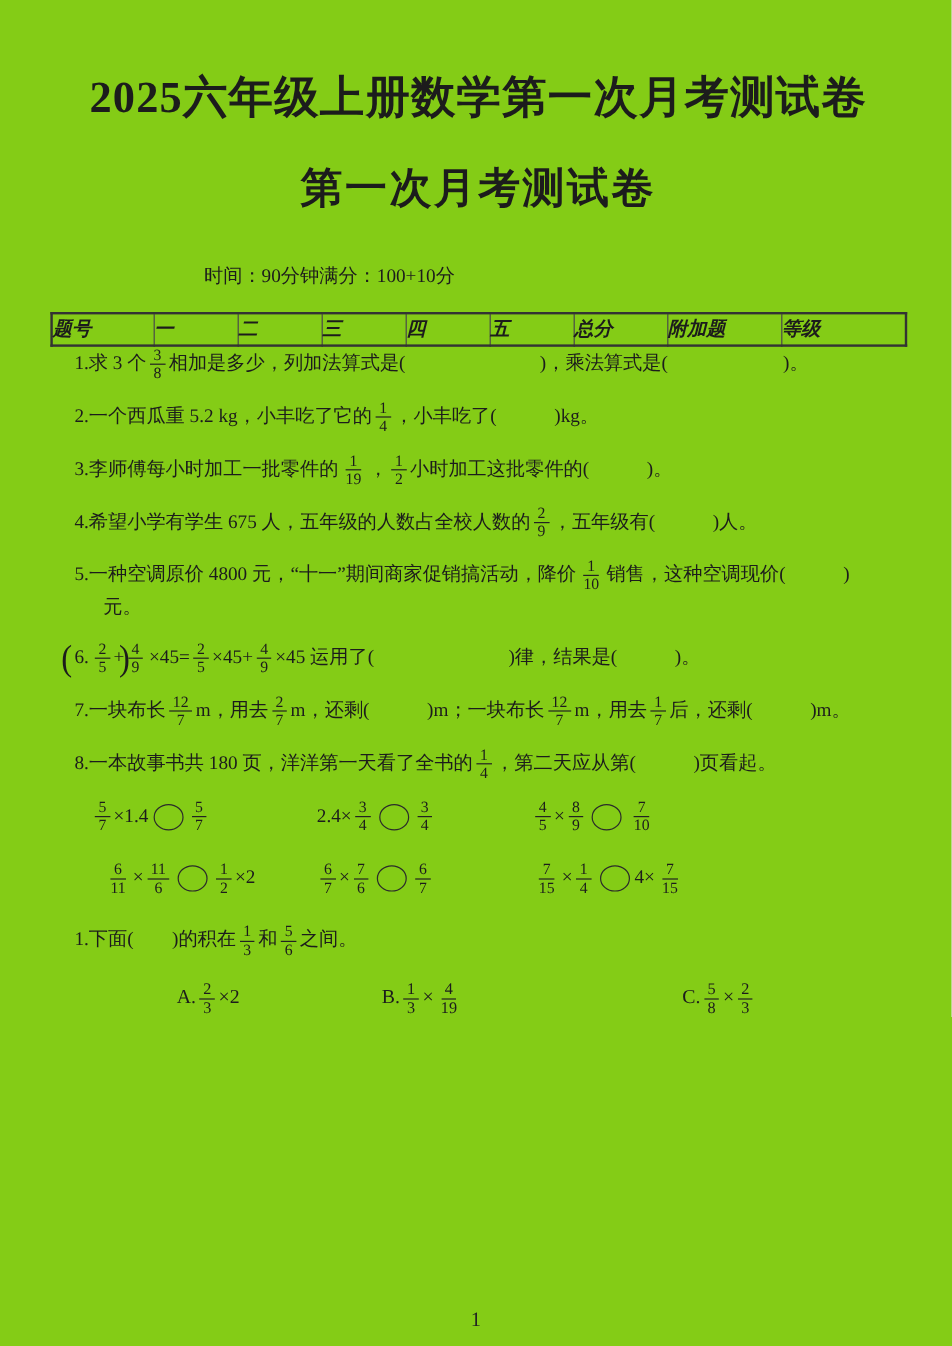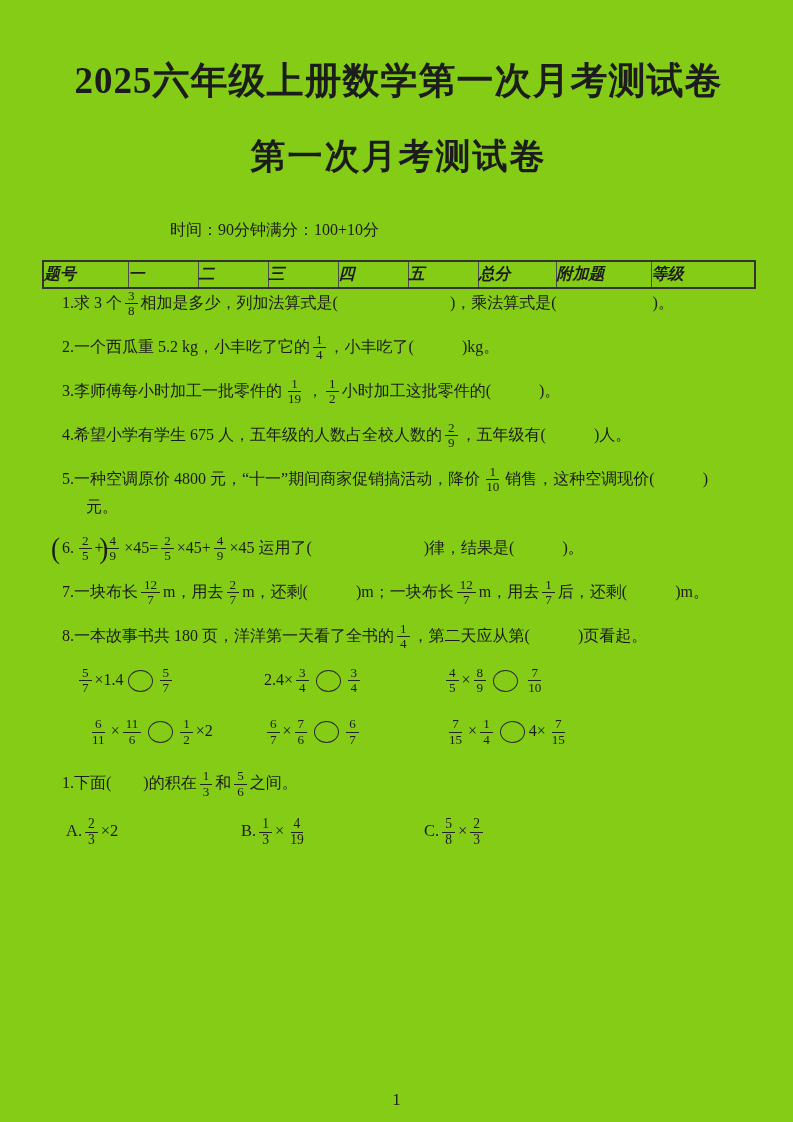"A. ×2" .opt-row { margin: 18px 0 0 24px -> 18px 0 0 44px; text-align: none -> center }
